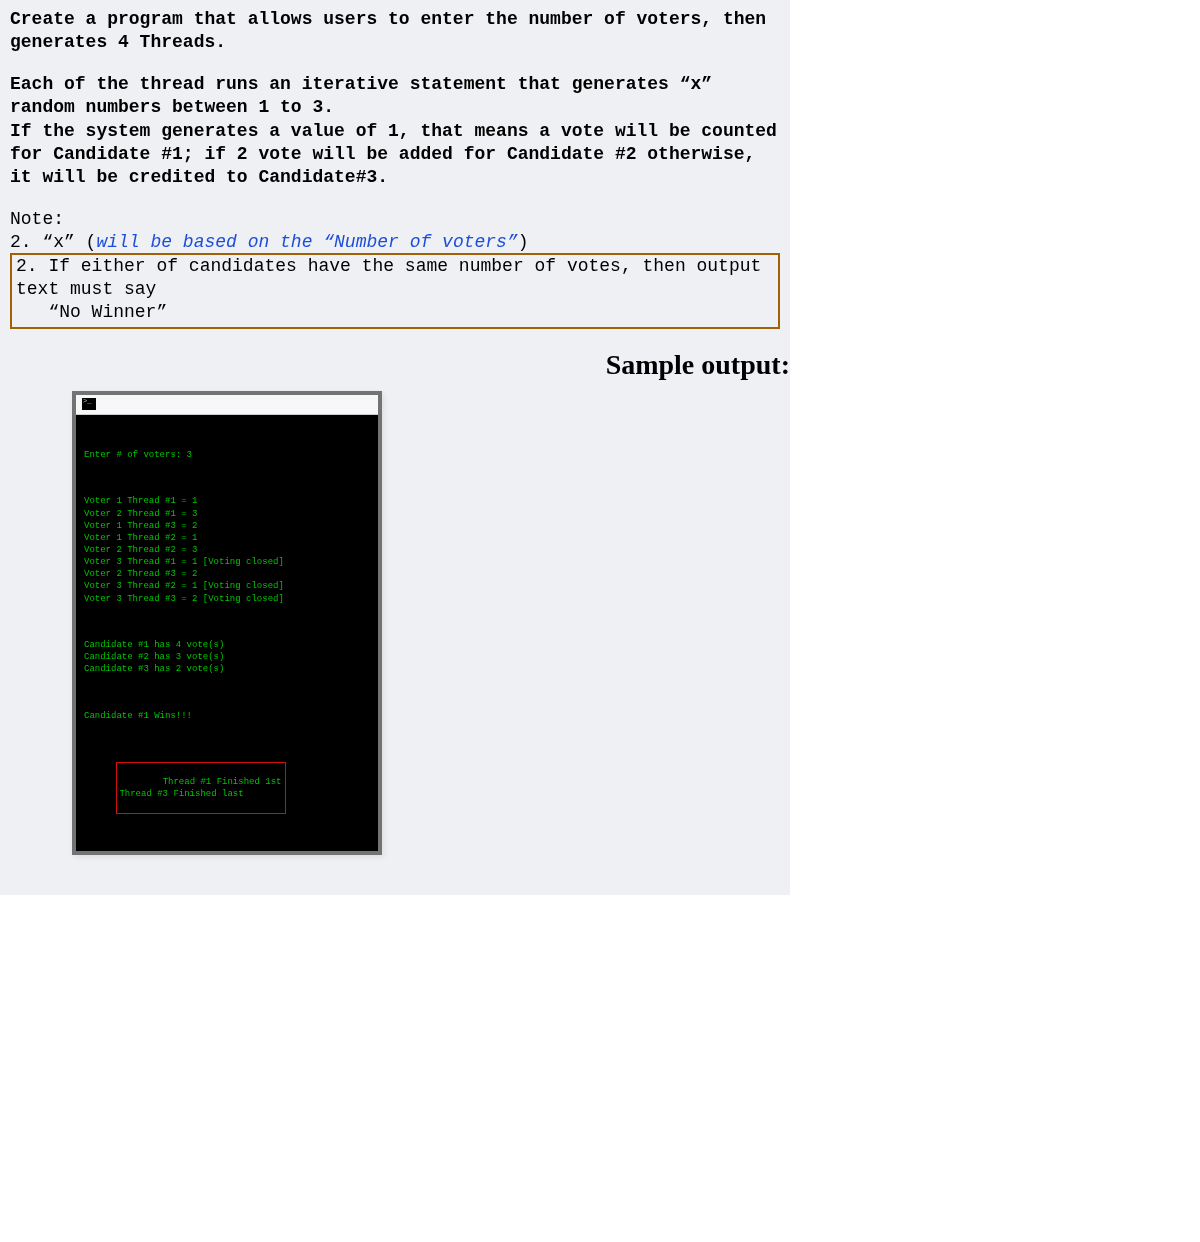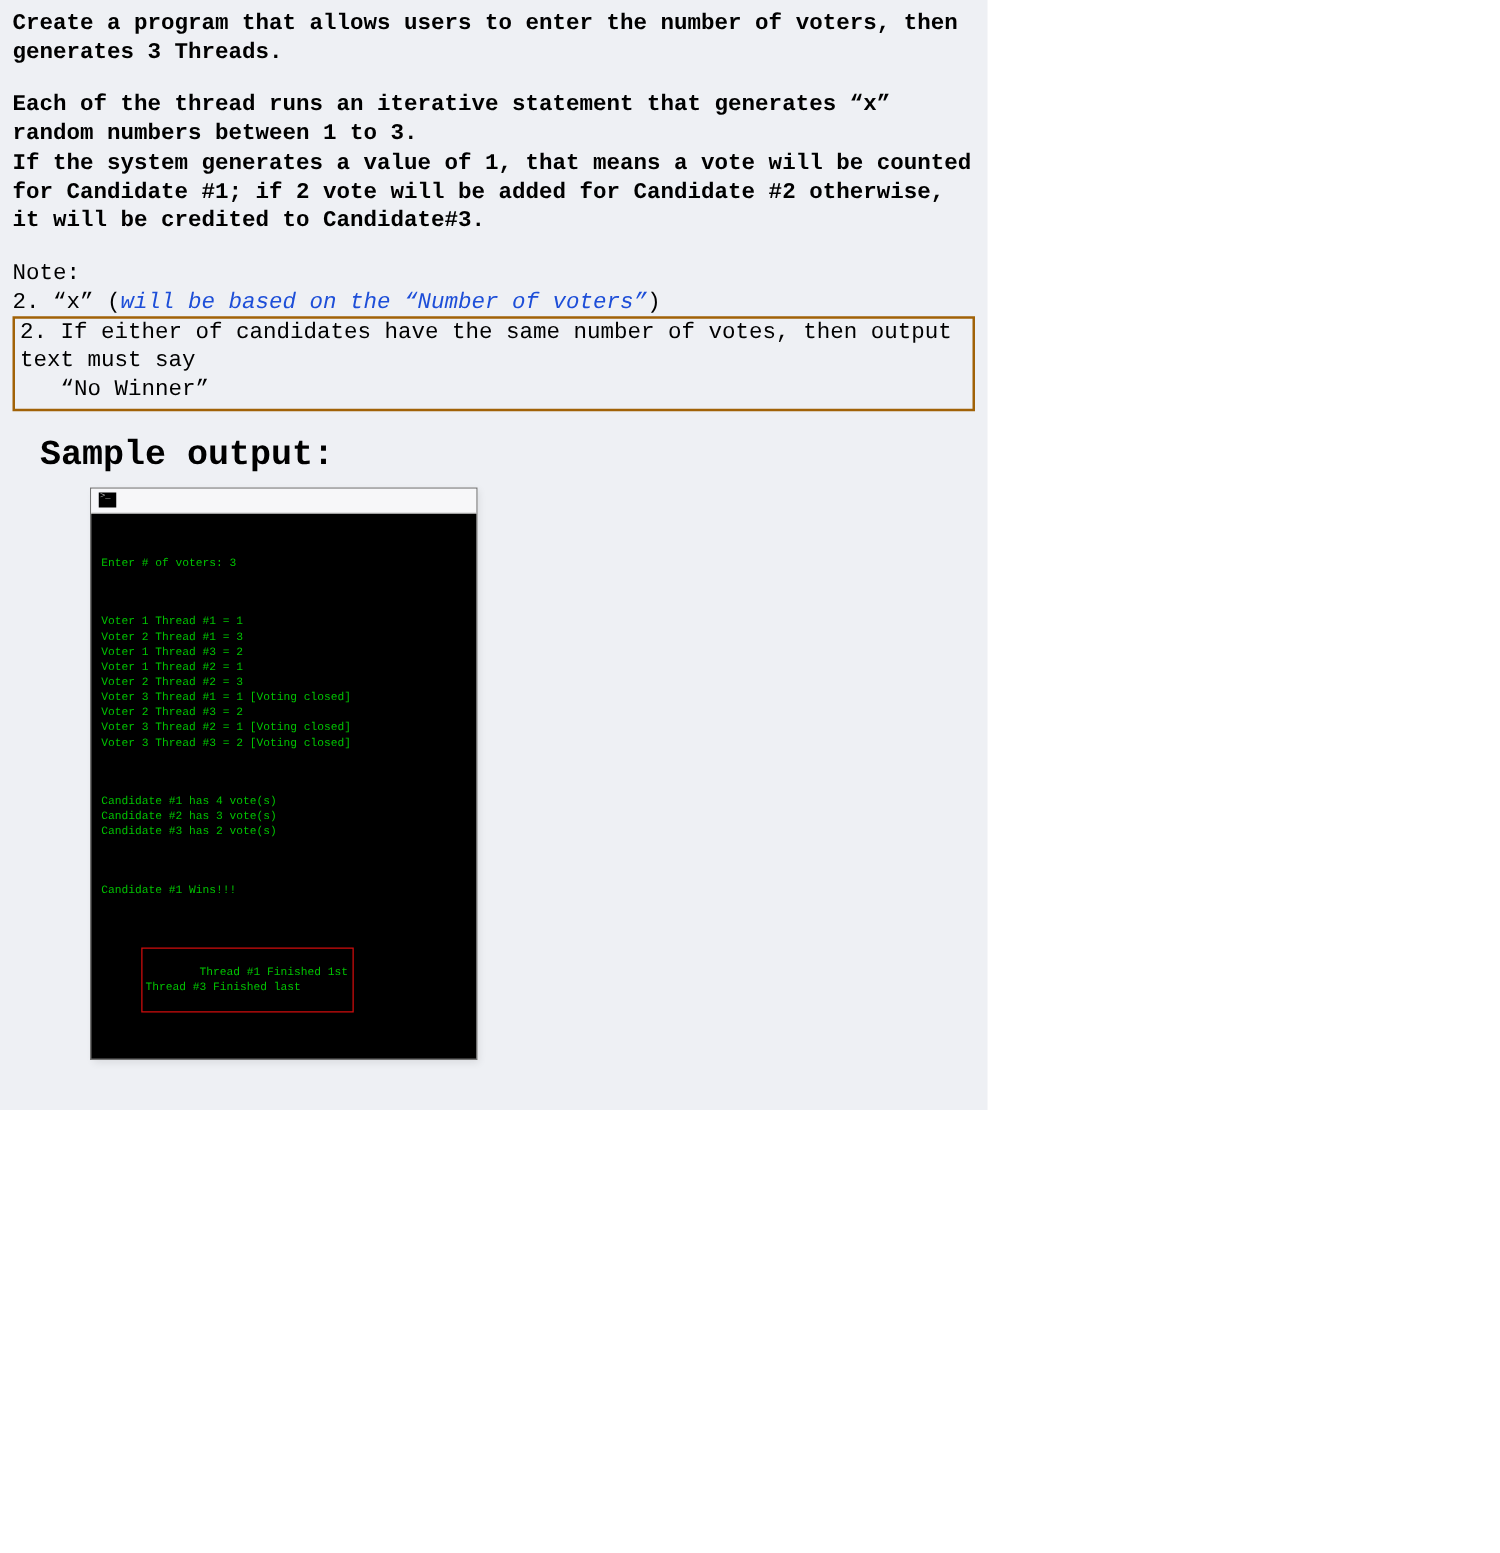"Create a program that allows" p { text: 3 -> 4 }
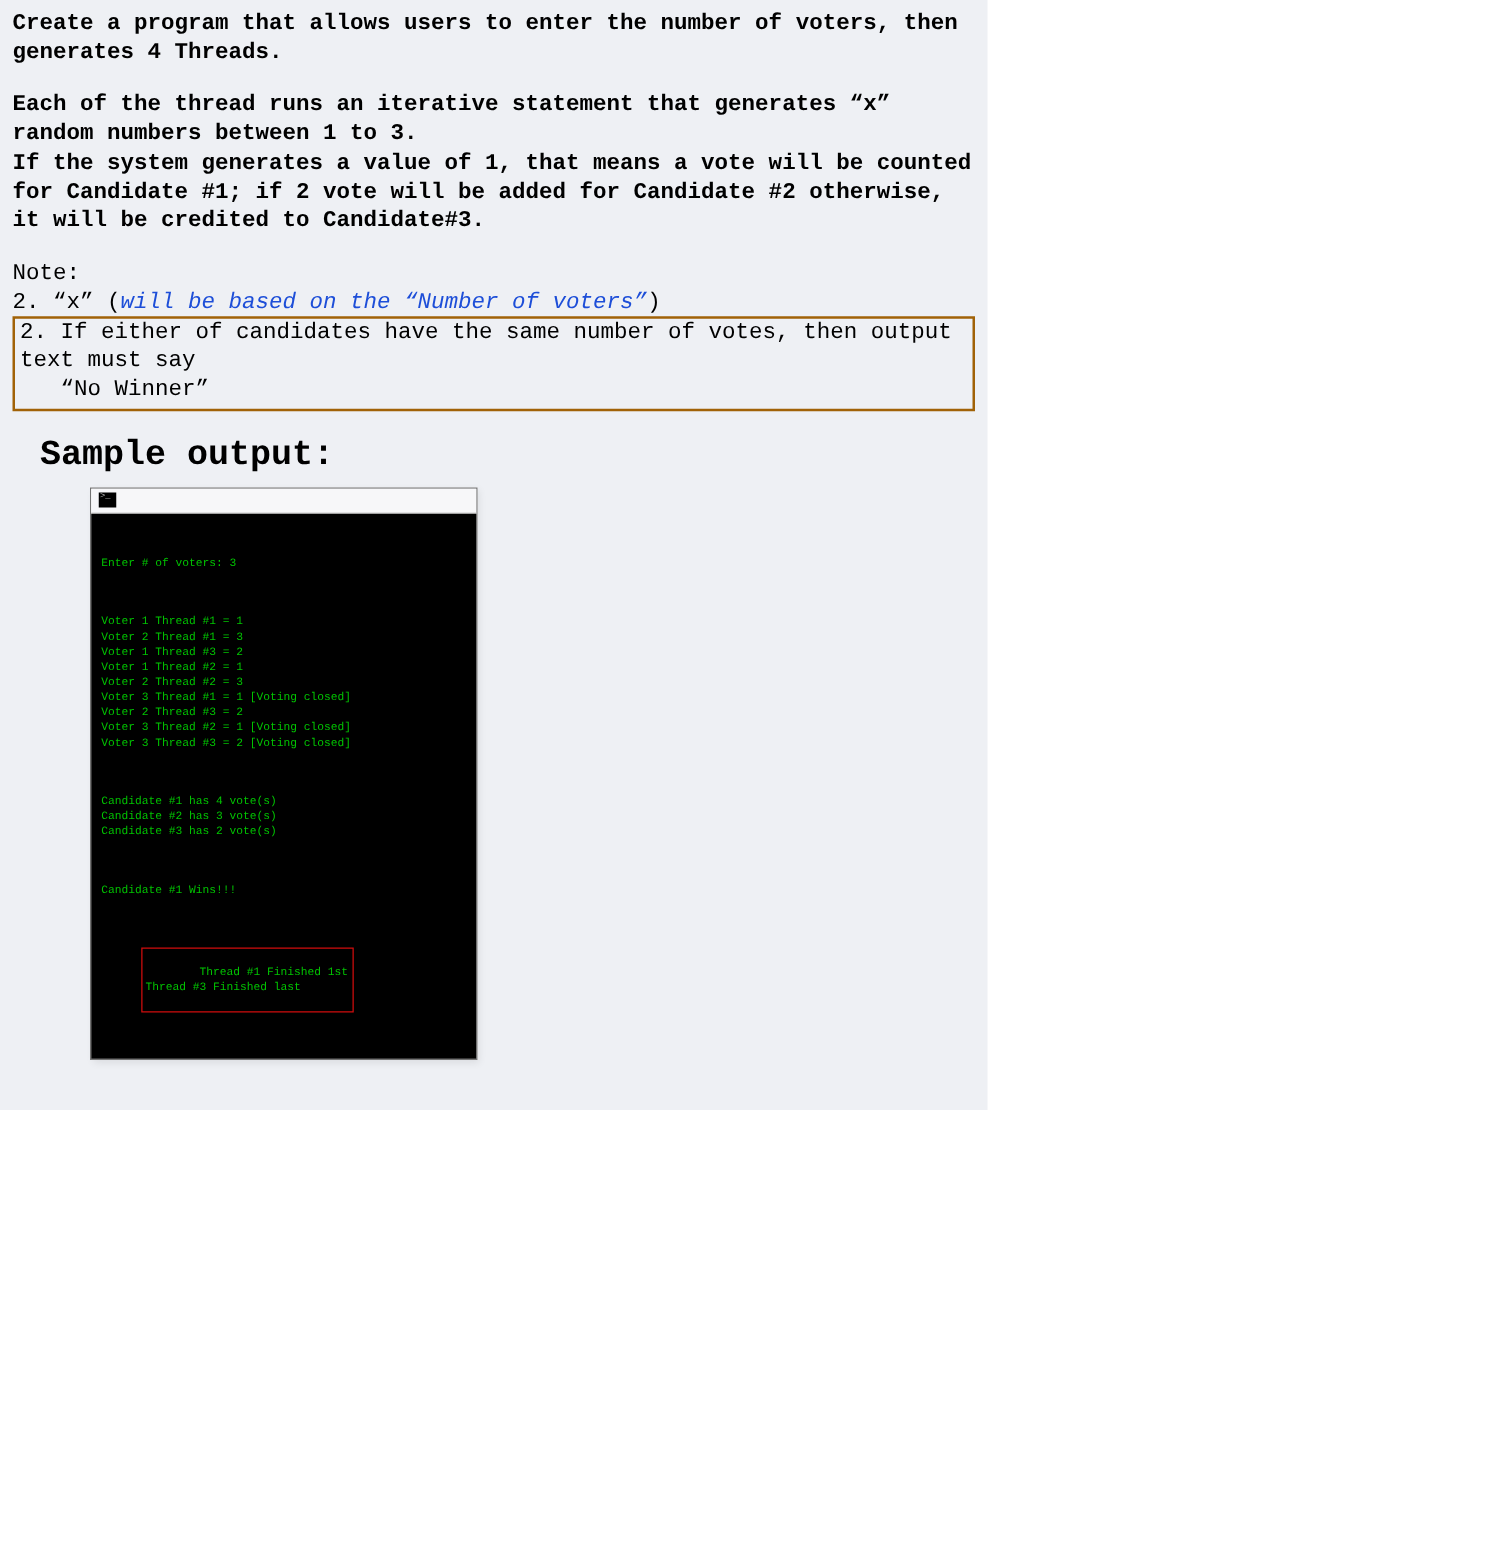"Sample output:" .sample-heading { font-family: Liberation Mono, monospace -> Liberation Serif, serif; text-align: none -> right }
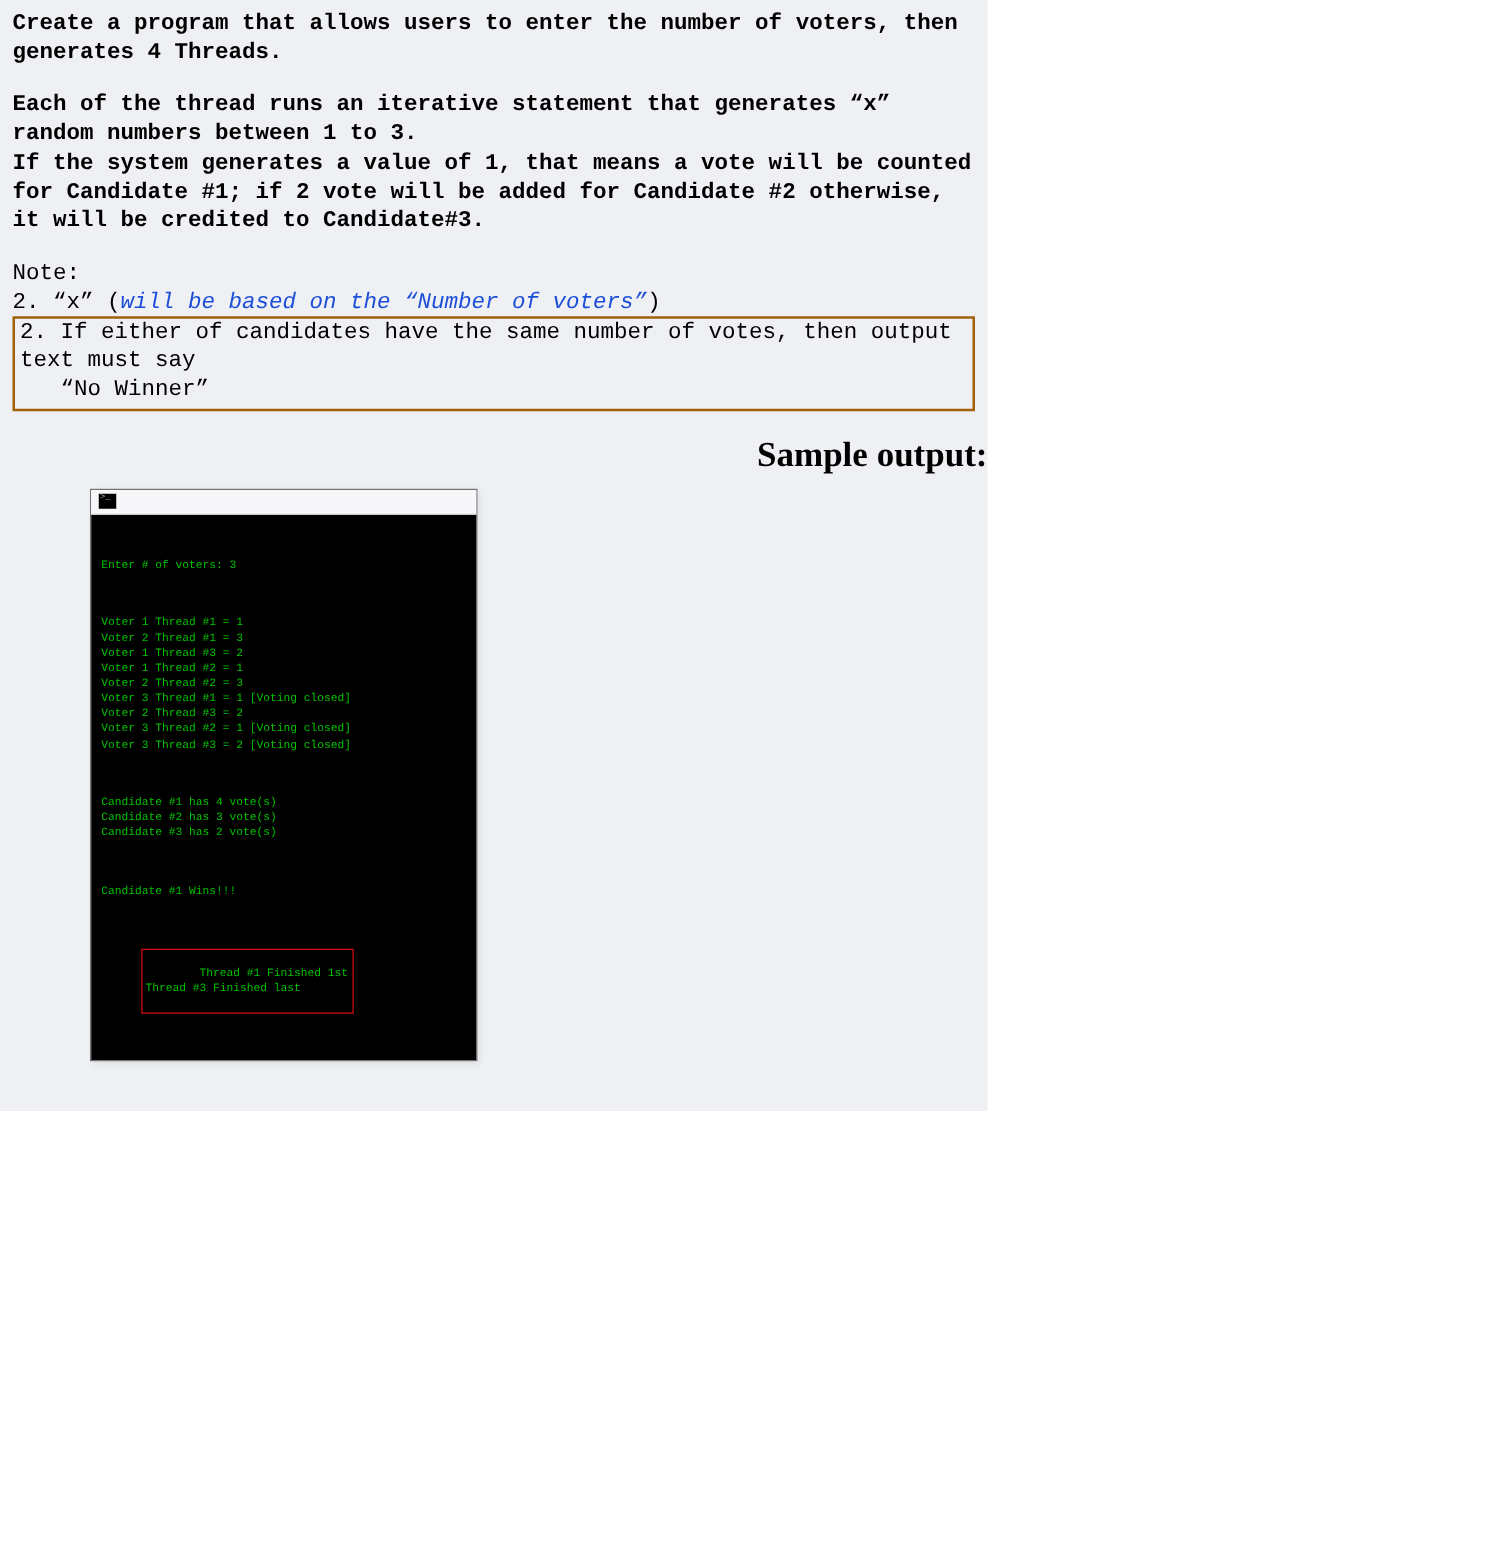"Enter # of voters: 3" .console-outer { border: 1px solid #737373 -> 4px solid #737373 }
